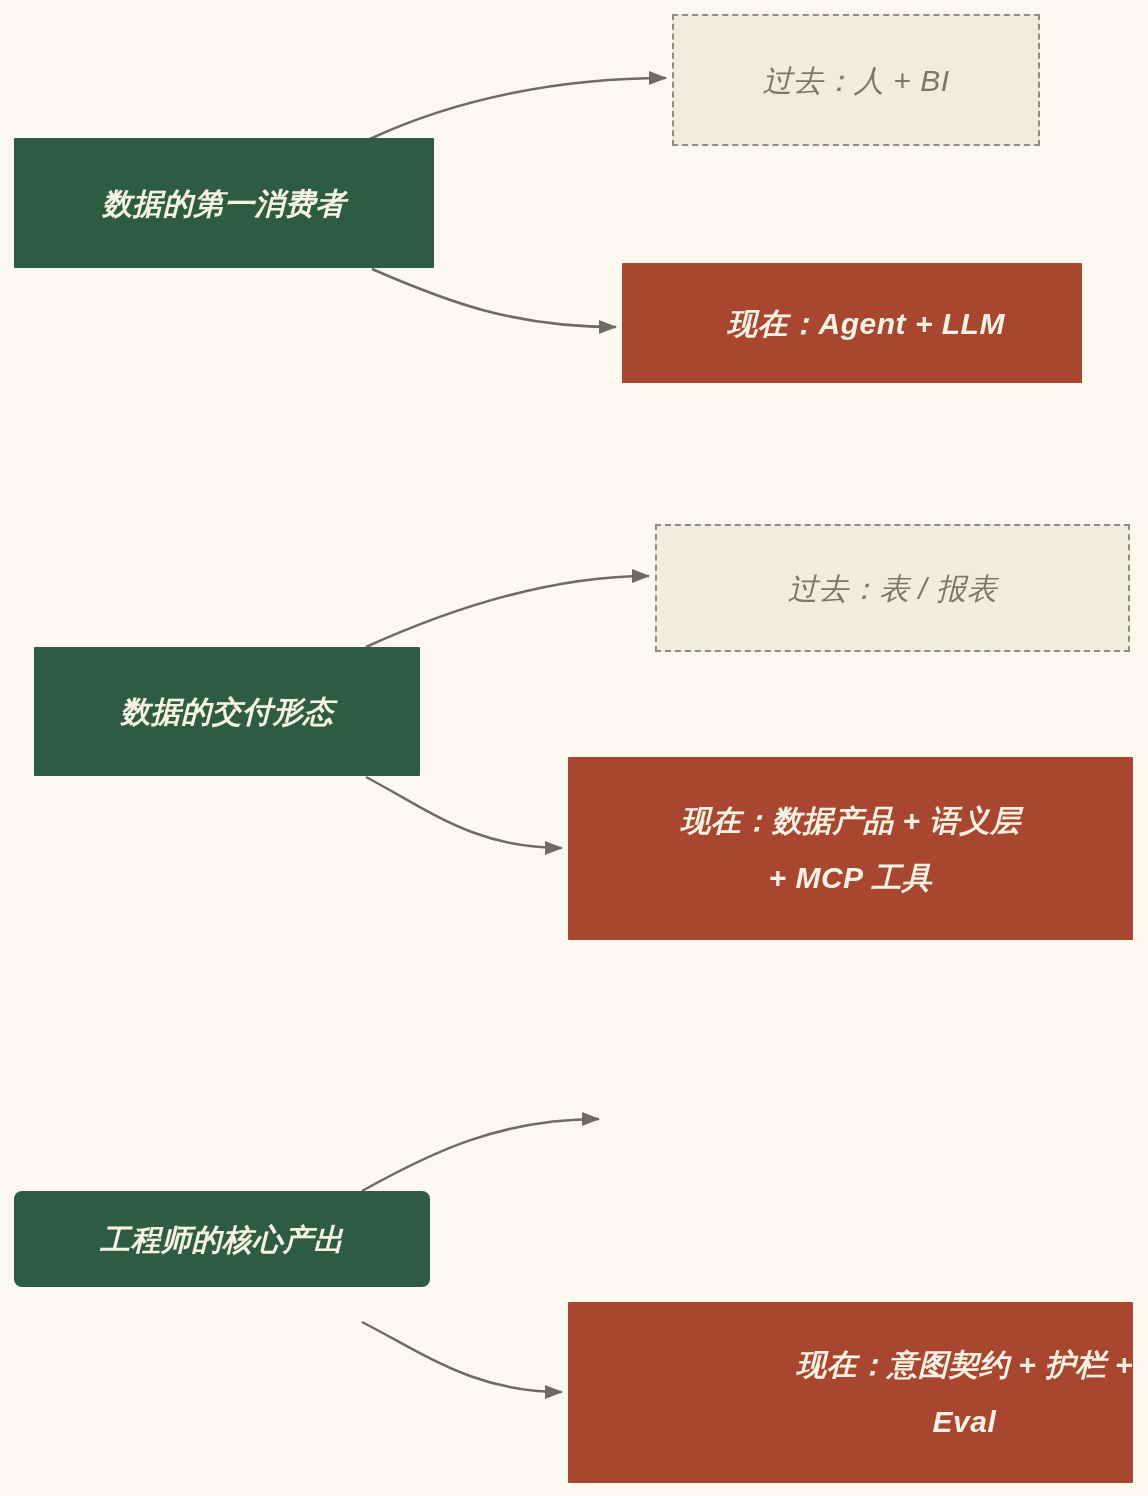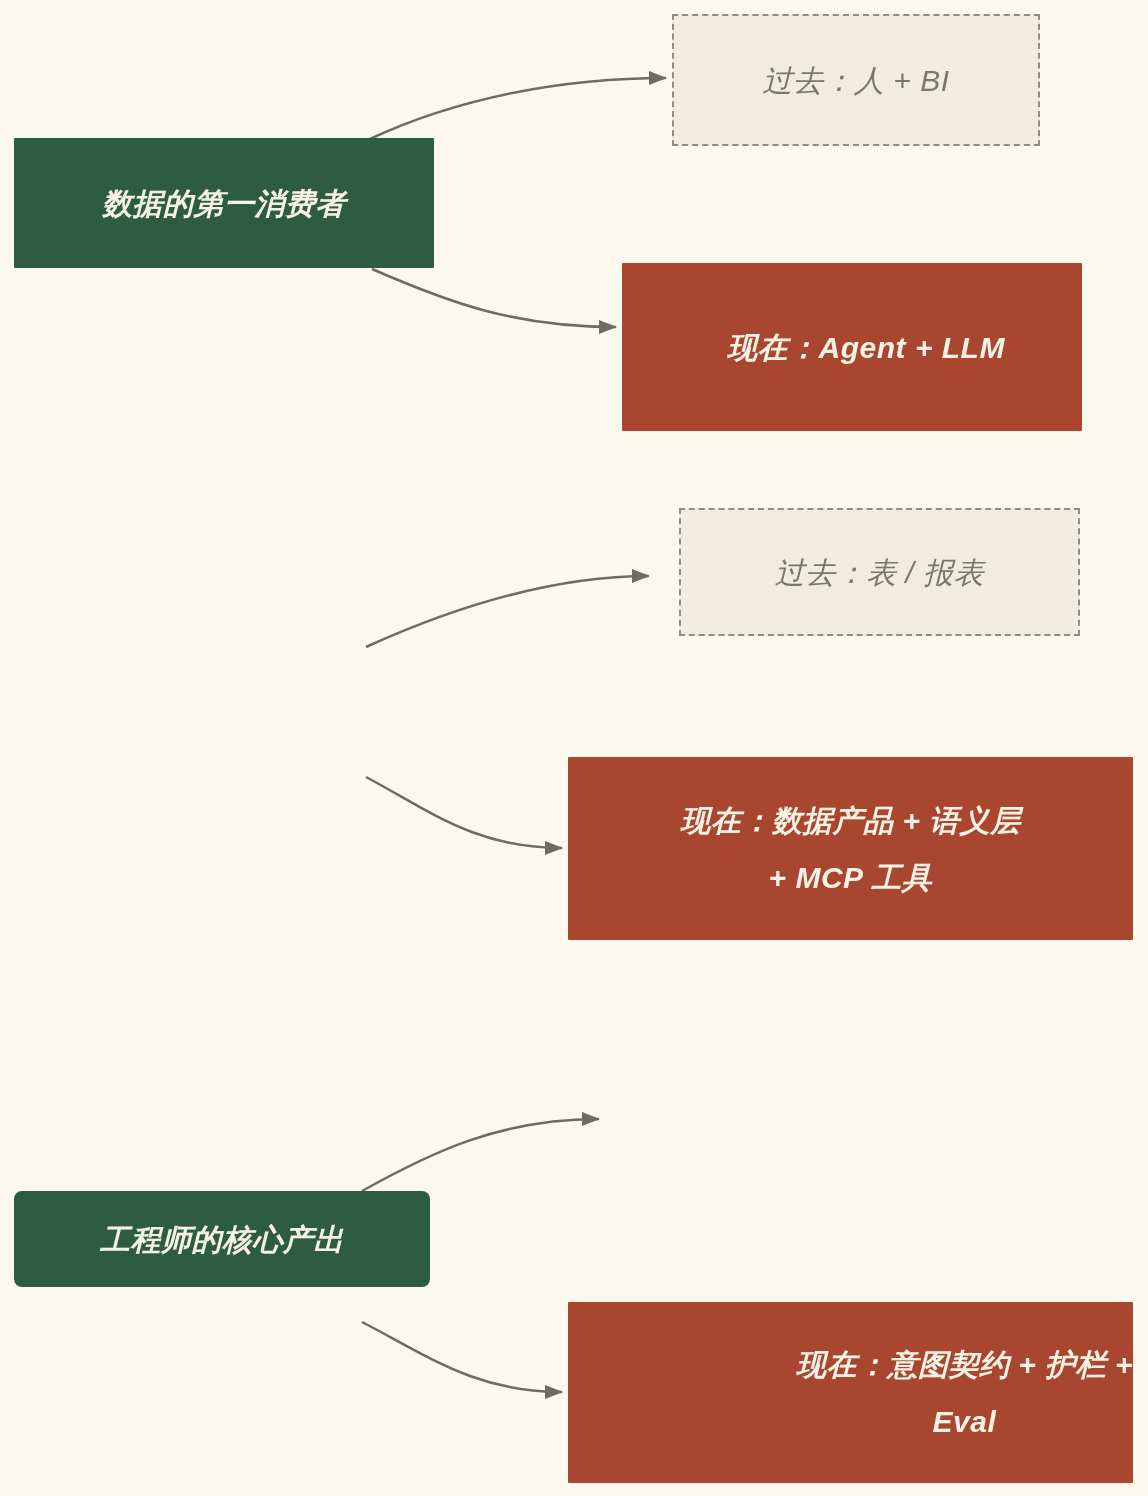"现在：Agent + LLM" div.node { height: 168px -> 120px }
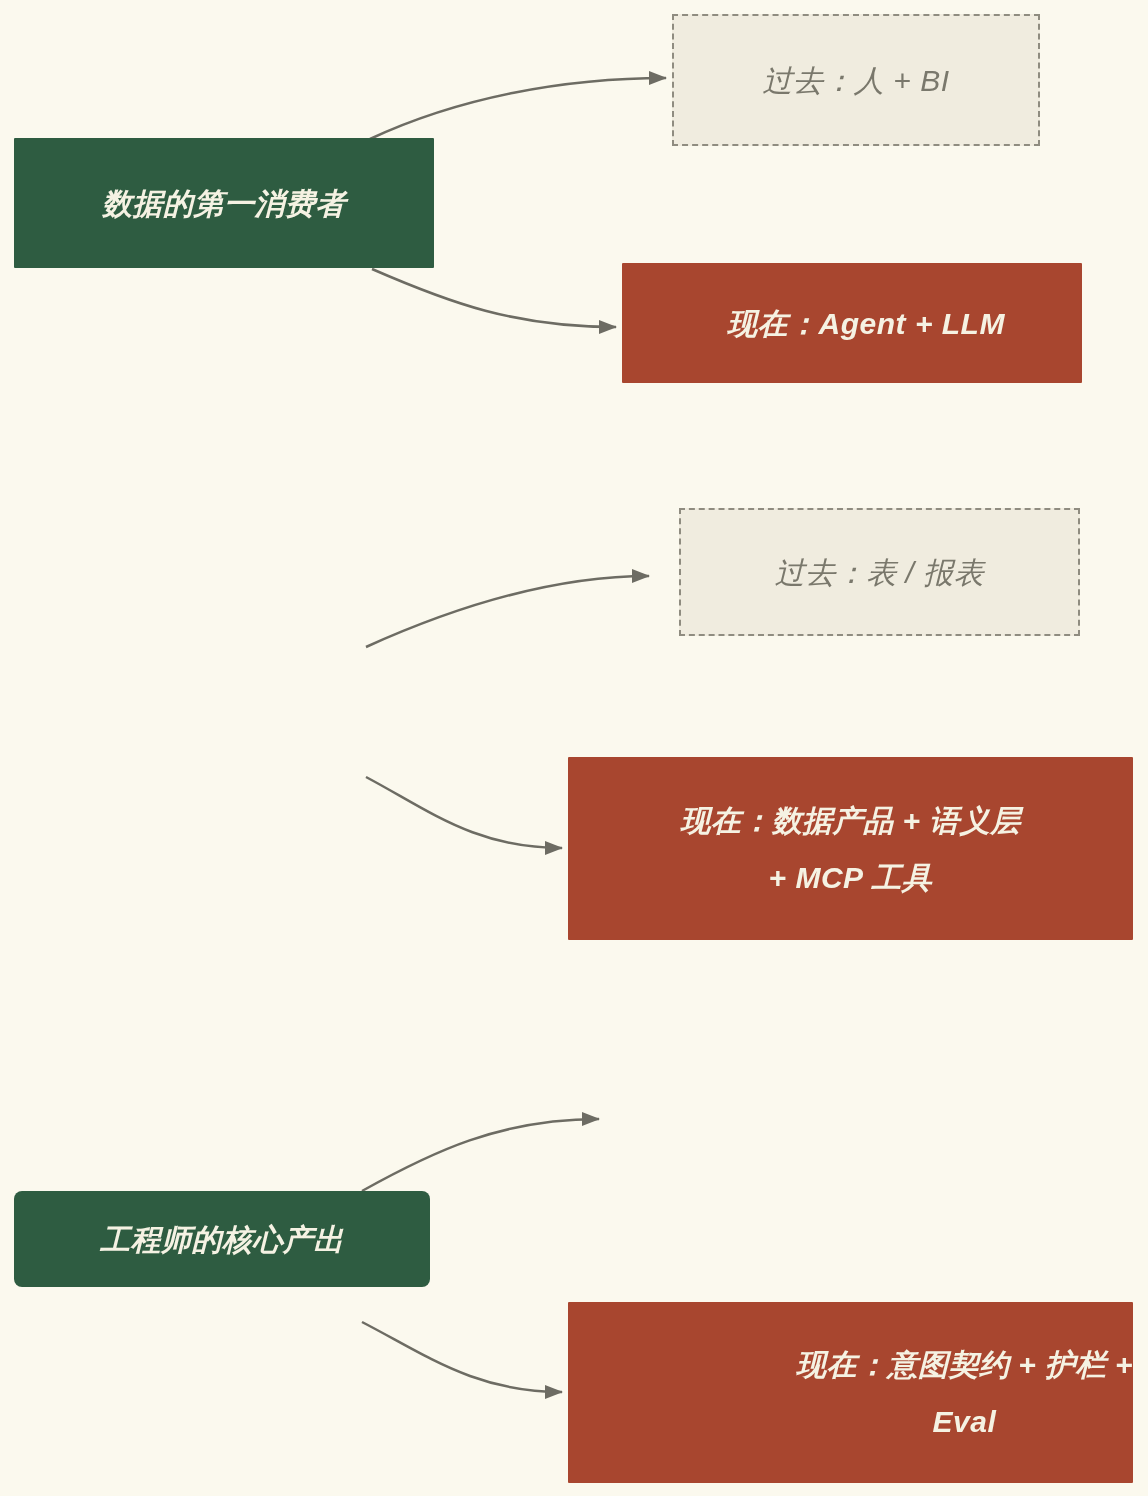"过去：表 / 报表" div.node { margin-left: 24px -> none; top: 508px -> 524px; width: 401px -> 475px }
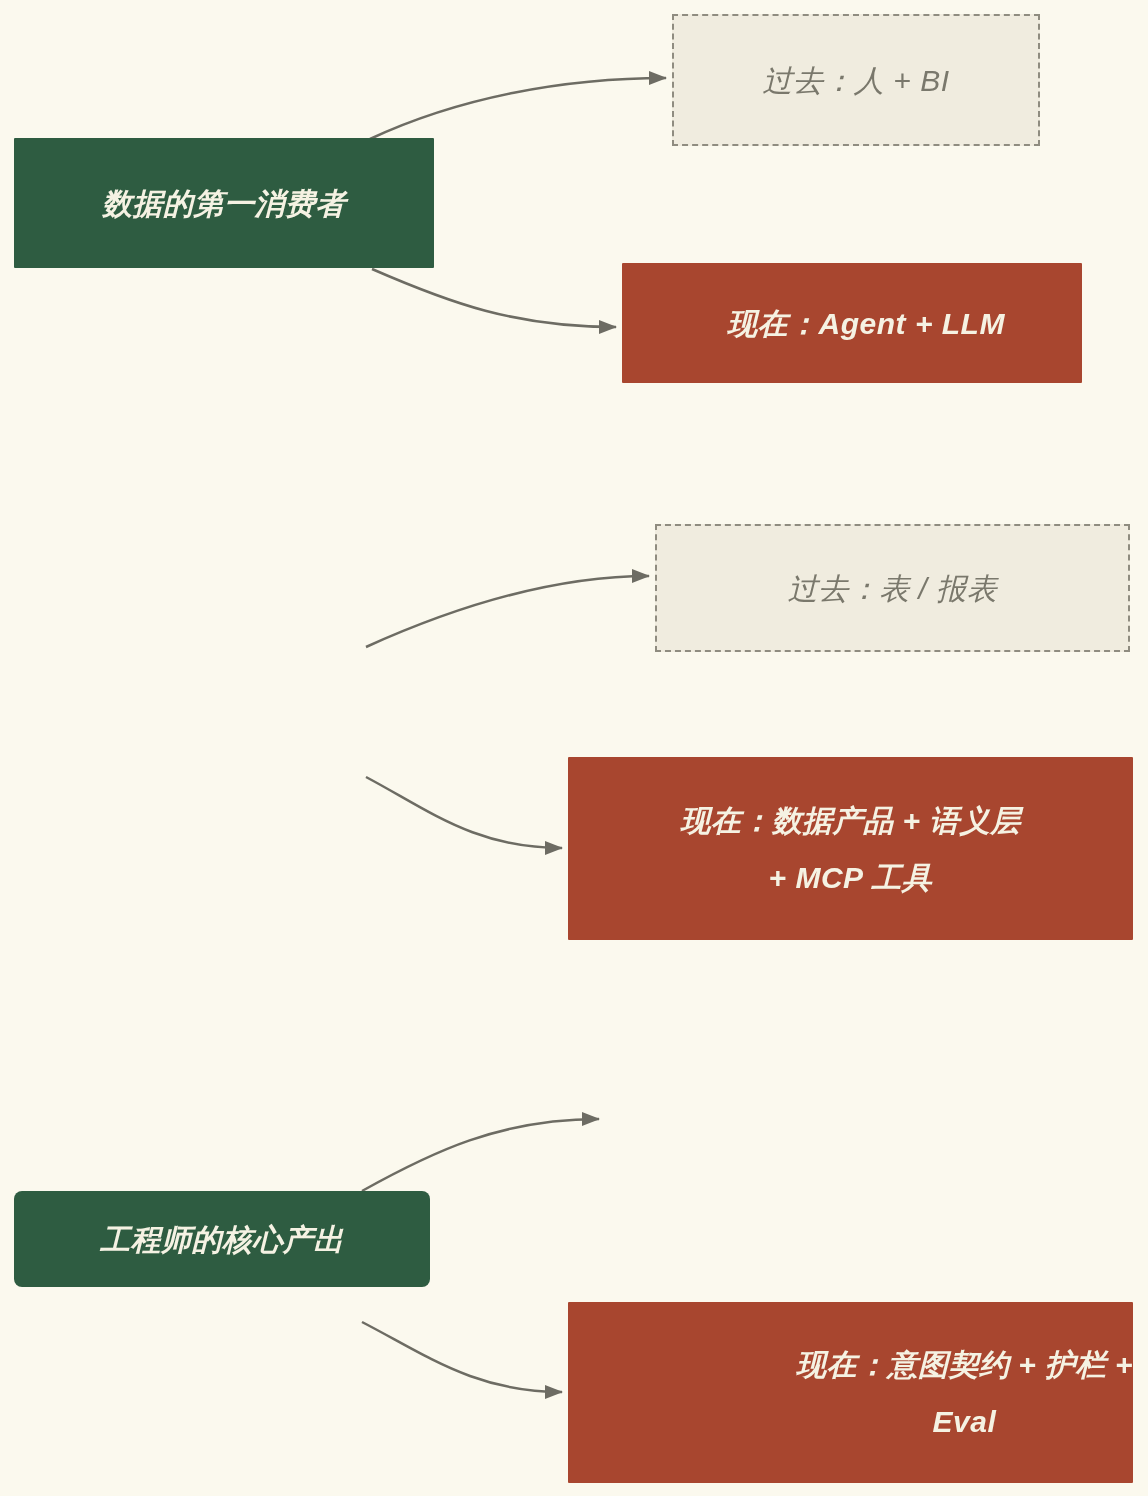"数据的交付形态" div.node { html: none -> <div> <span>数据的交付形态</span> </div> }
